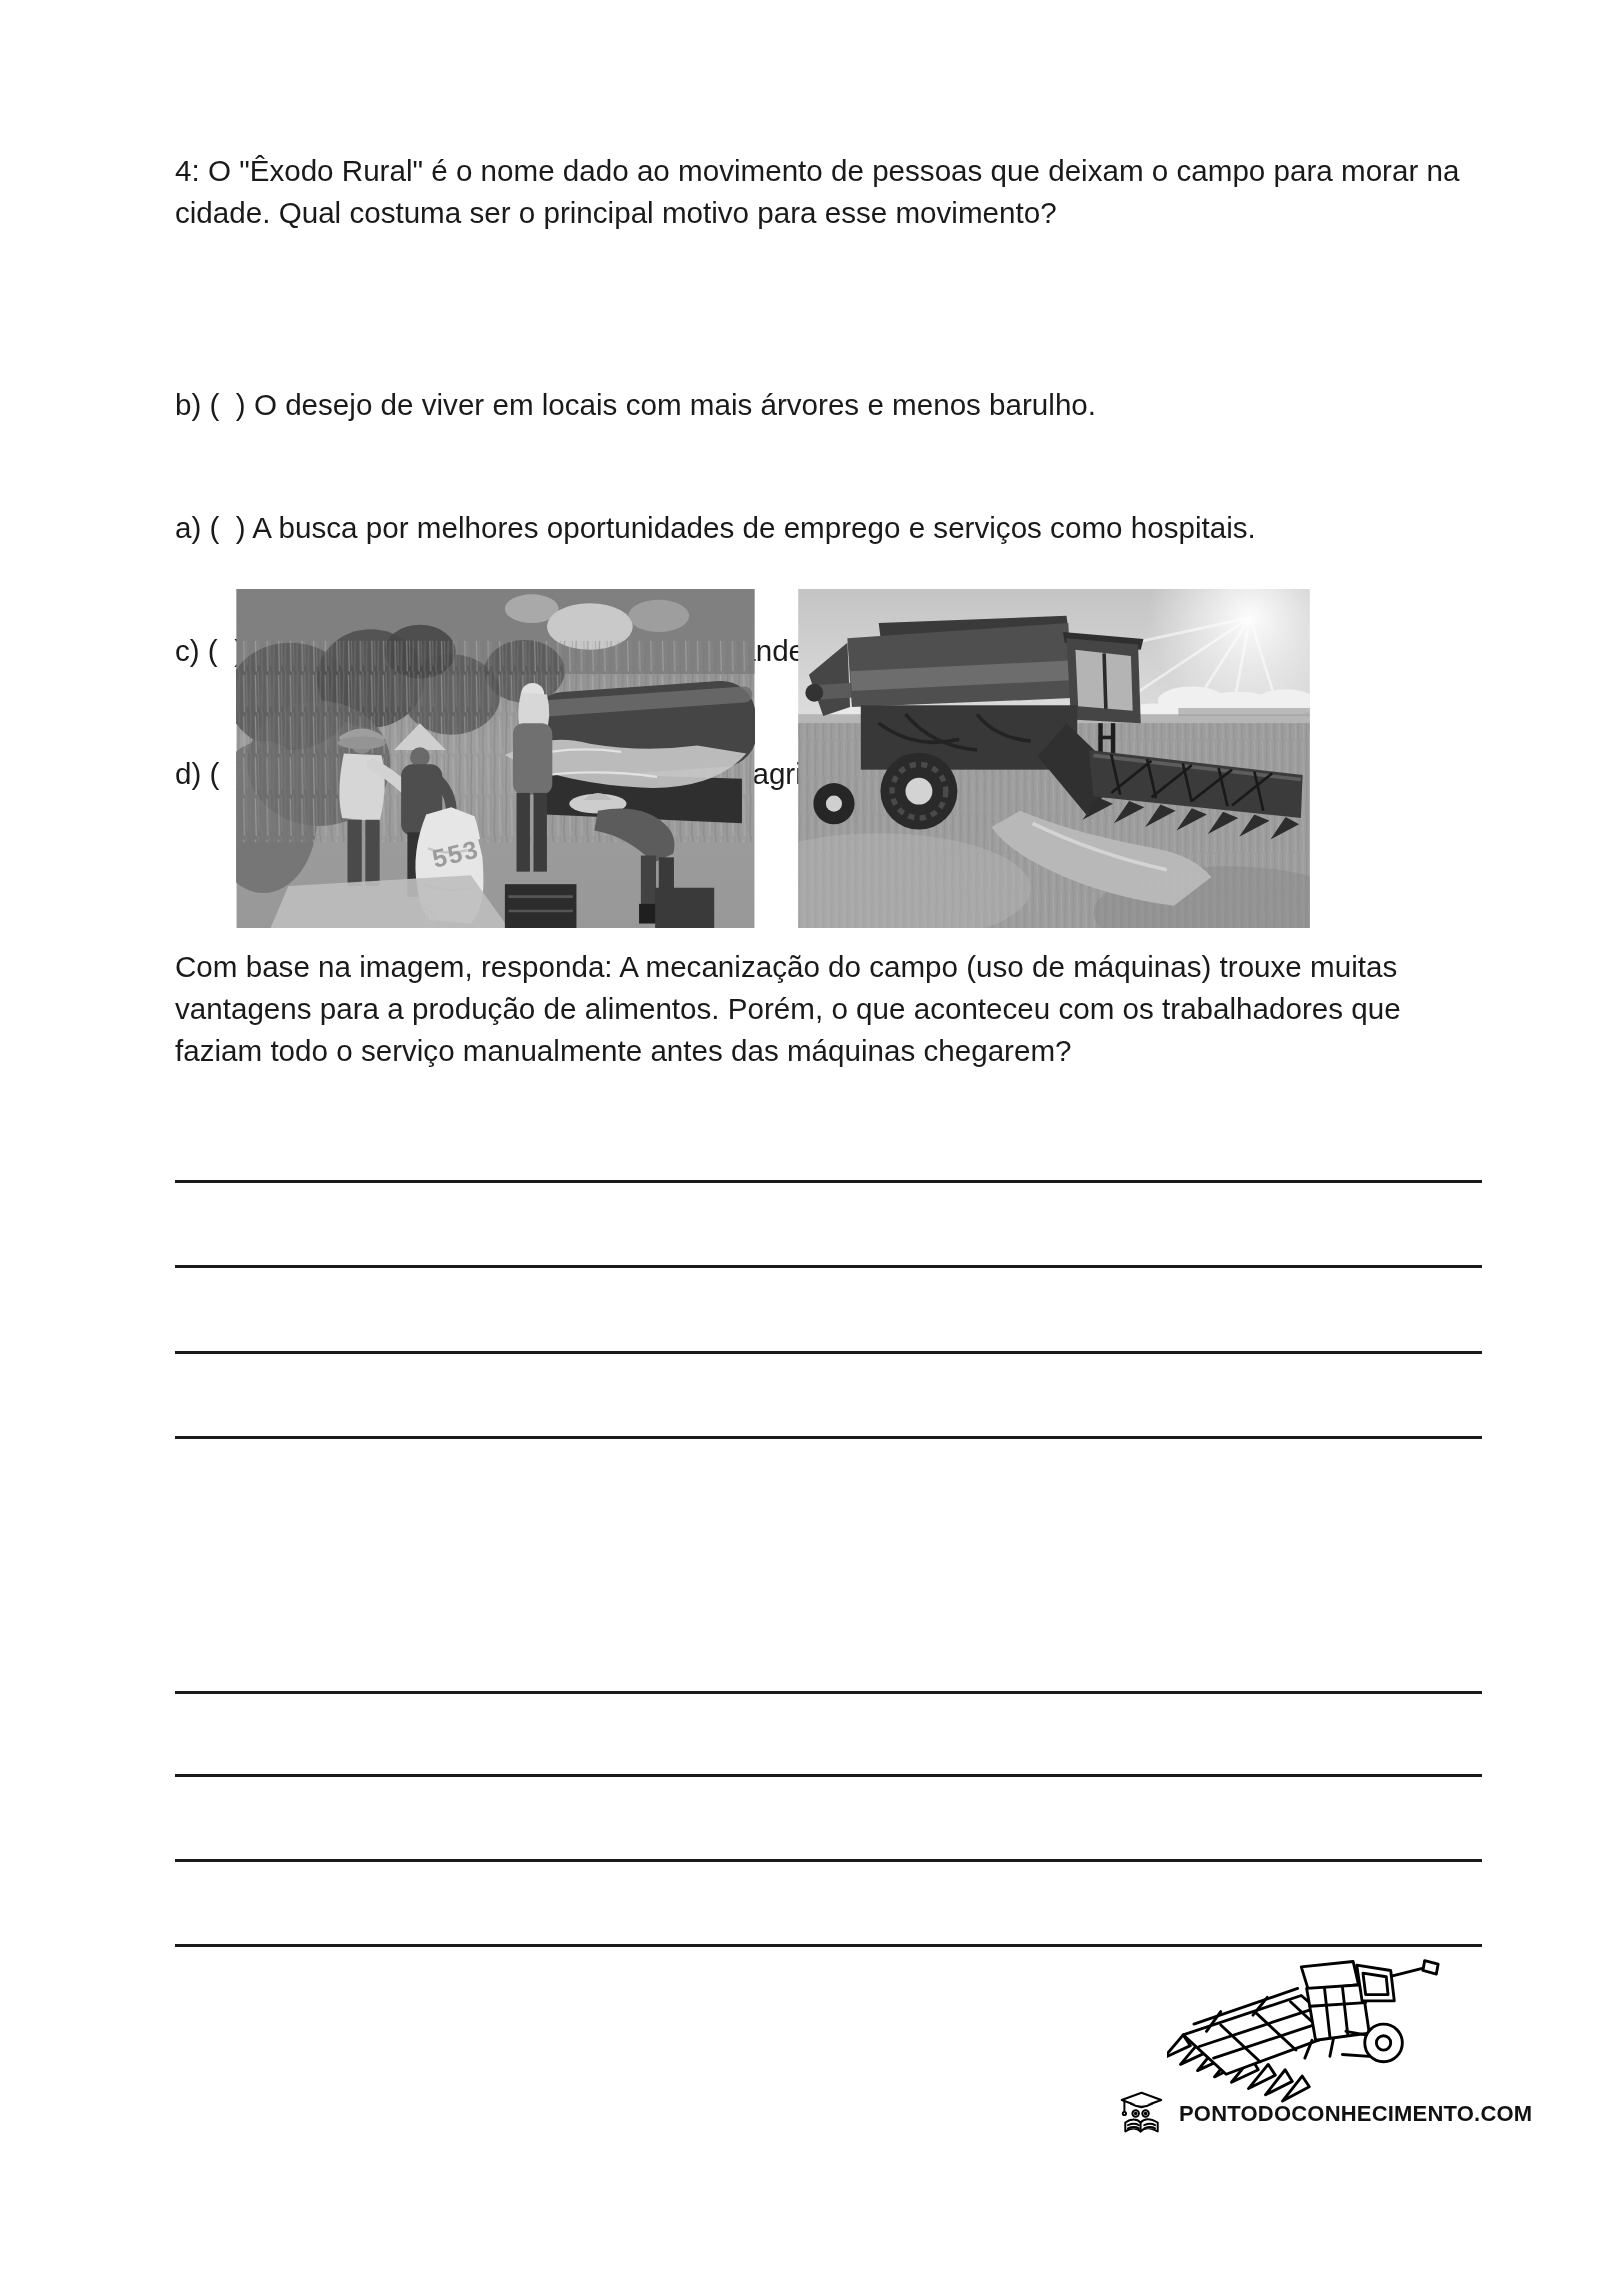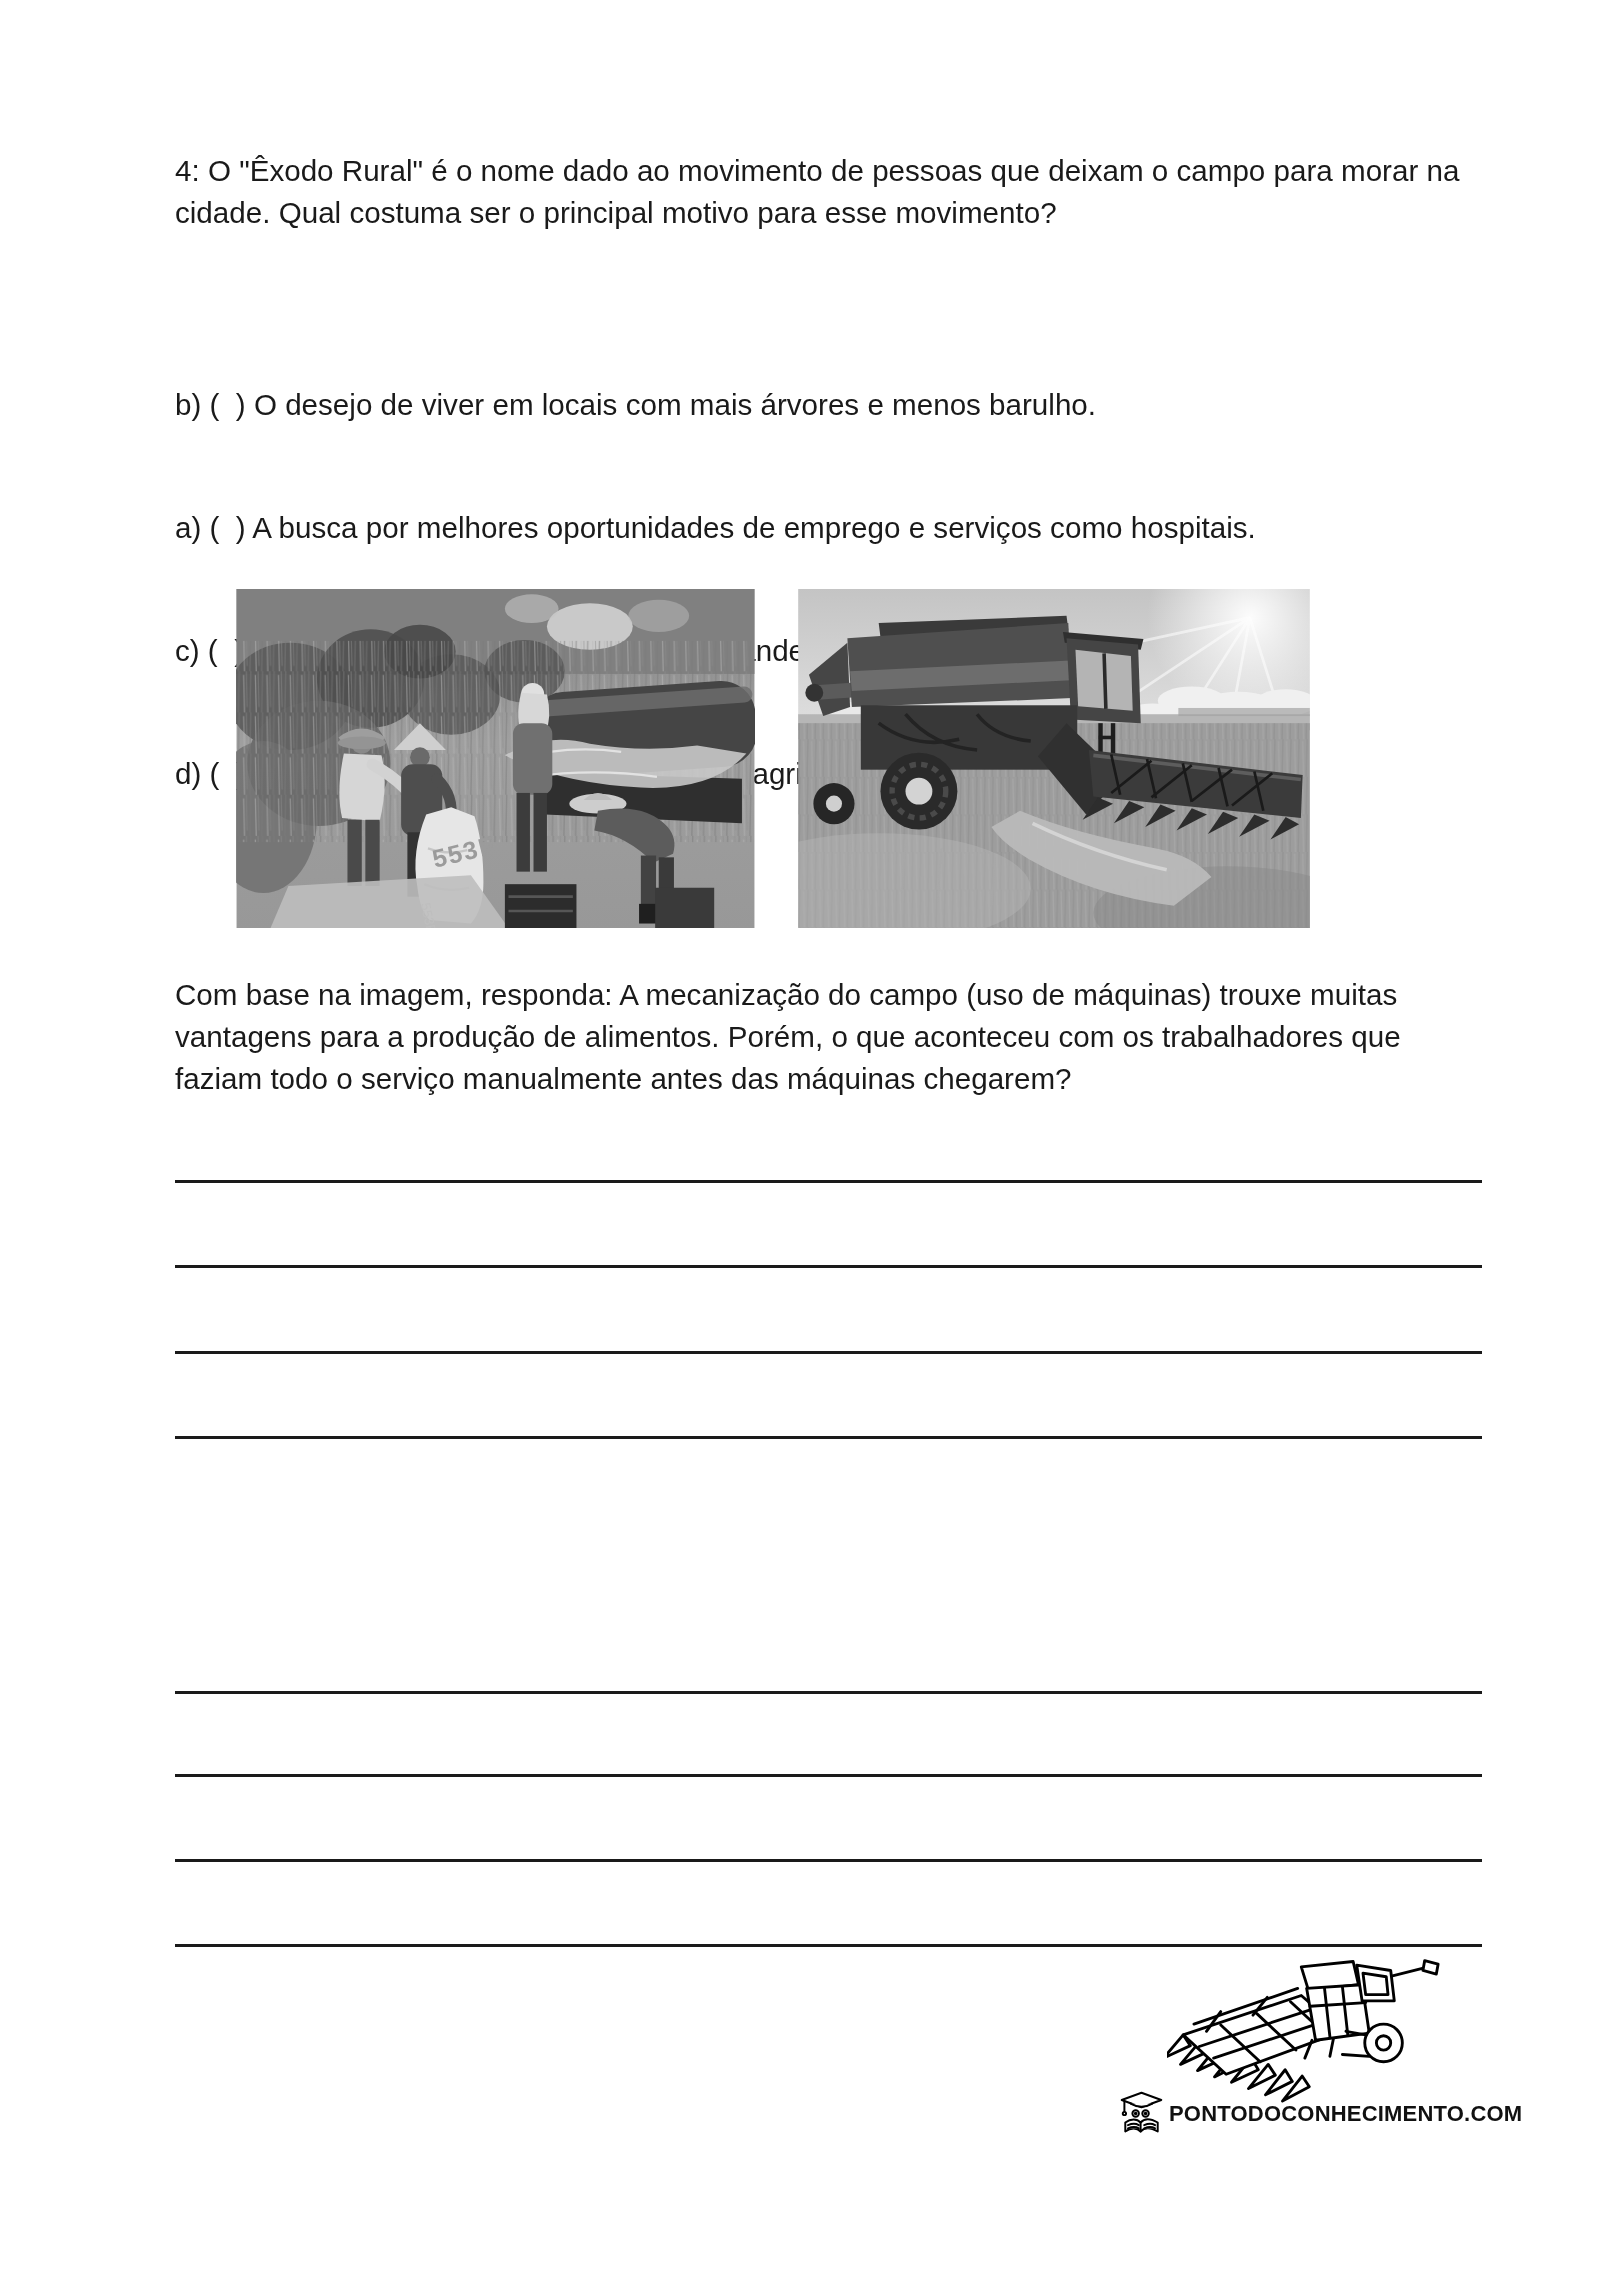"Com base na imagem, responda:" #q5-prompt { top: 974px -> 946px }
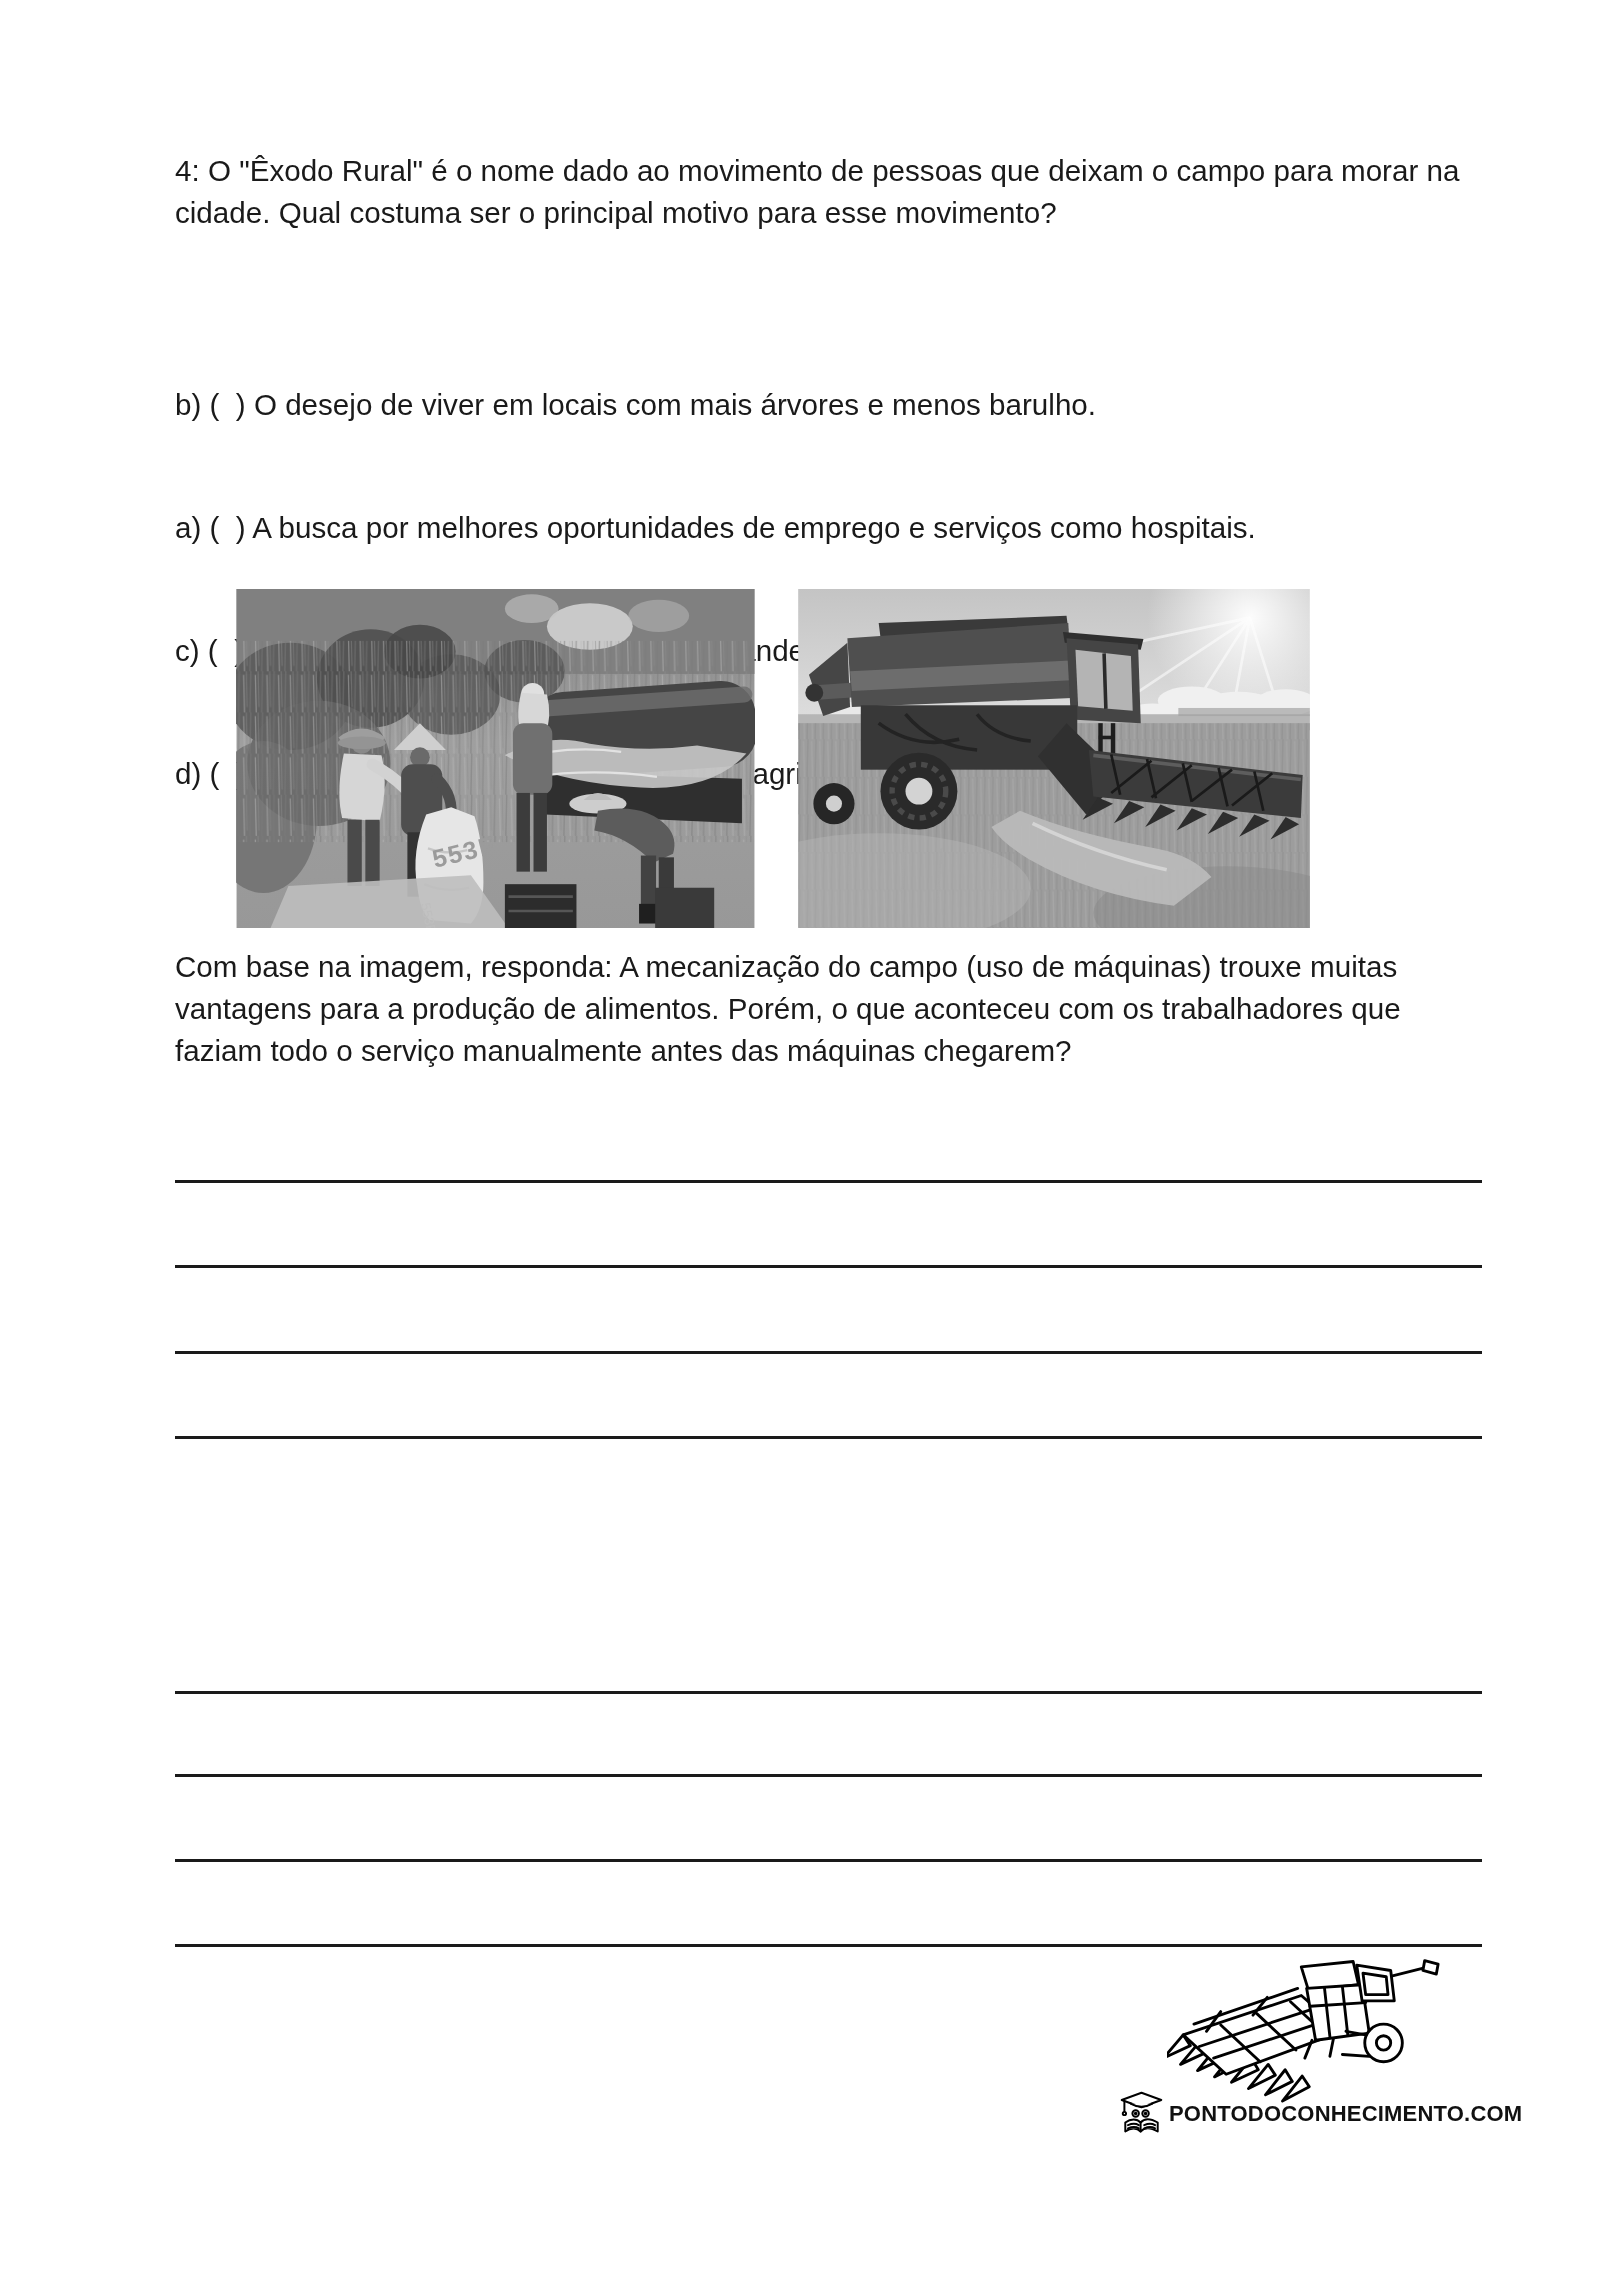"PONTODOCONHECIMENTO.COM" #footer-brand { gap: 5px -> 15px }
